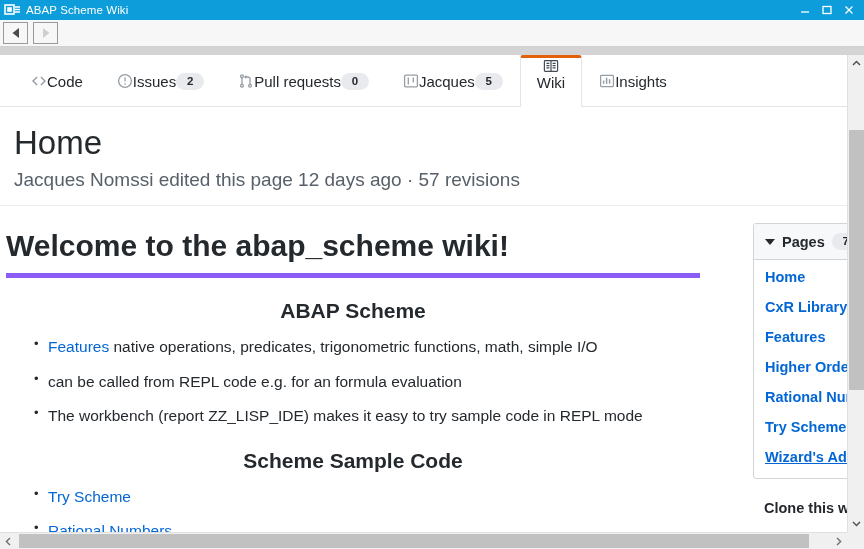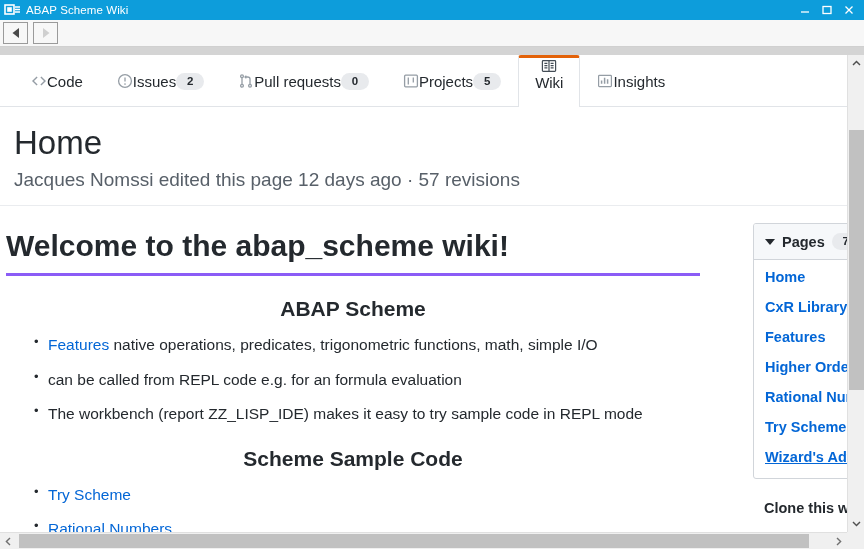"Projects" span { text: Projects -> Jacques }
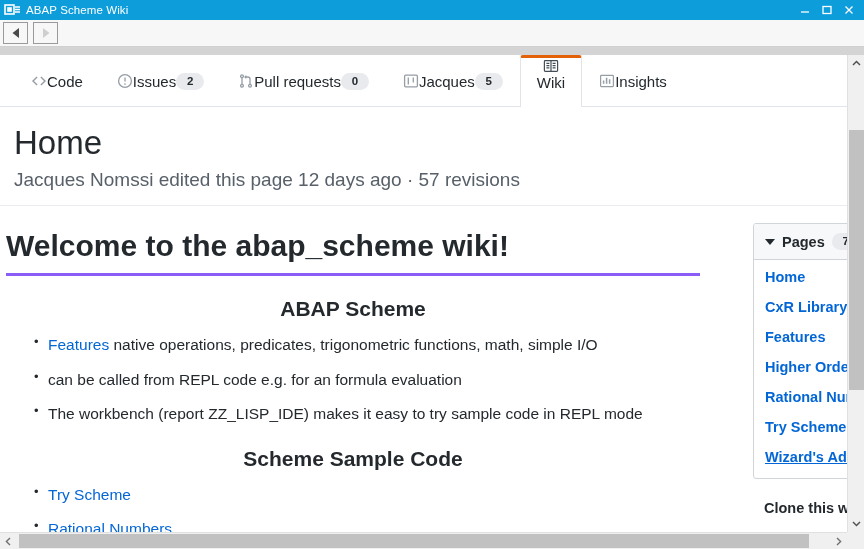"Welcome to the abap_scheme wiki!" .wiki-h1 { border-bottom: 3px solid #8b5cf6 -> 5px solid #8b5cf6 }
